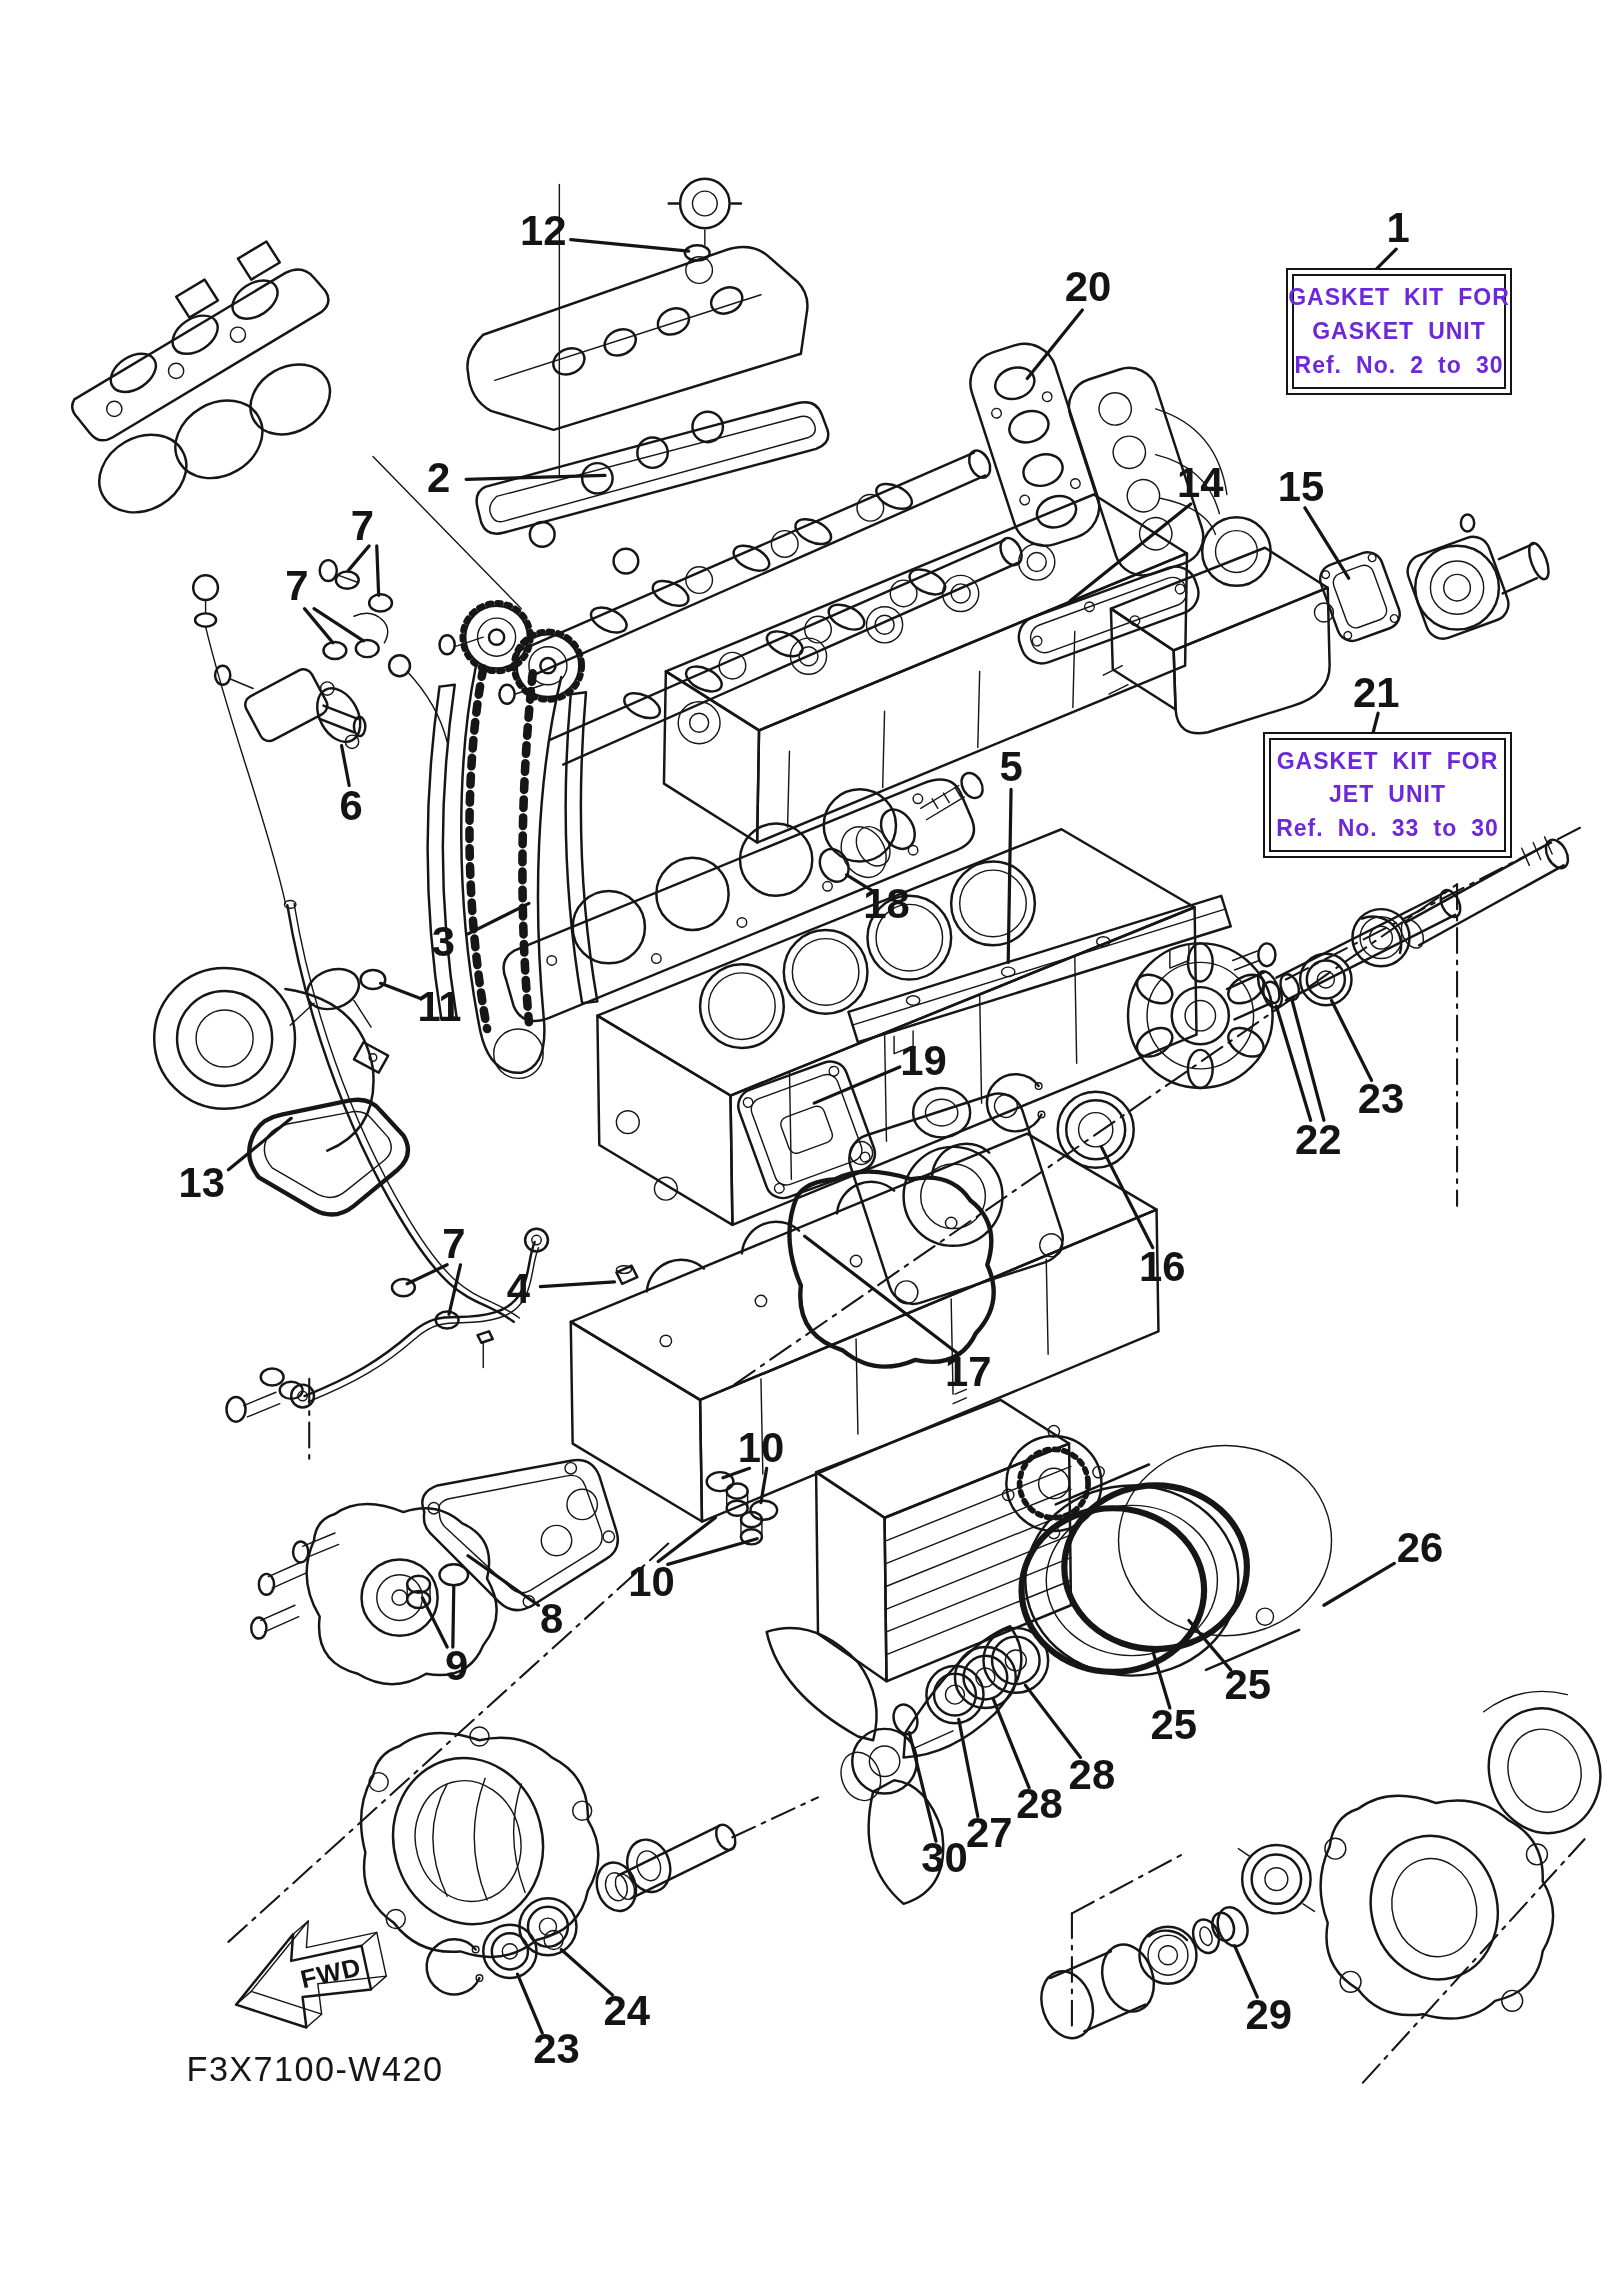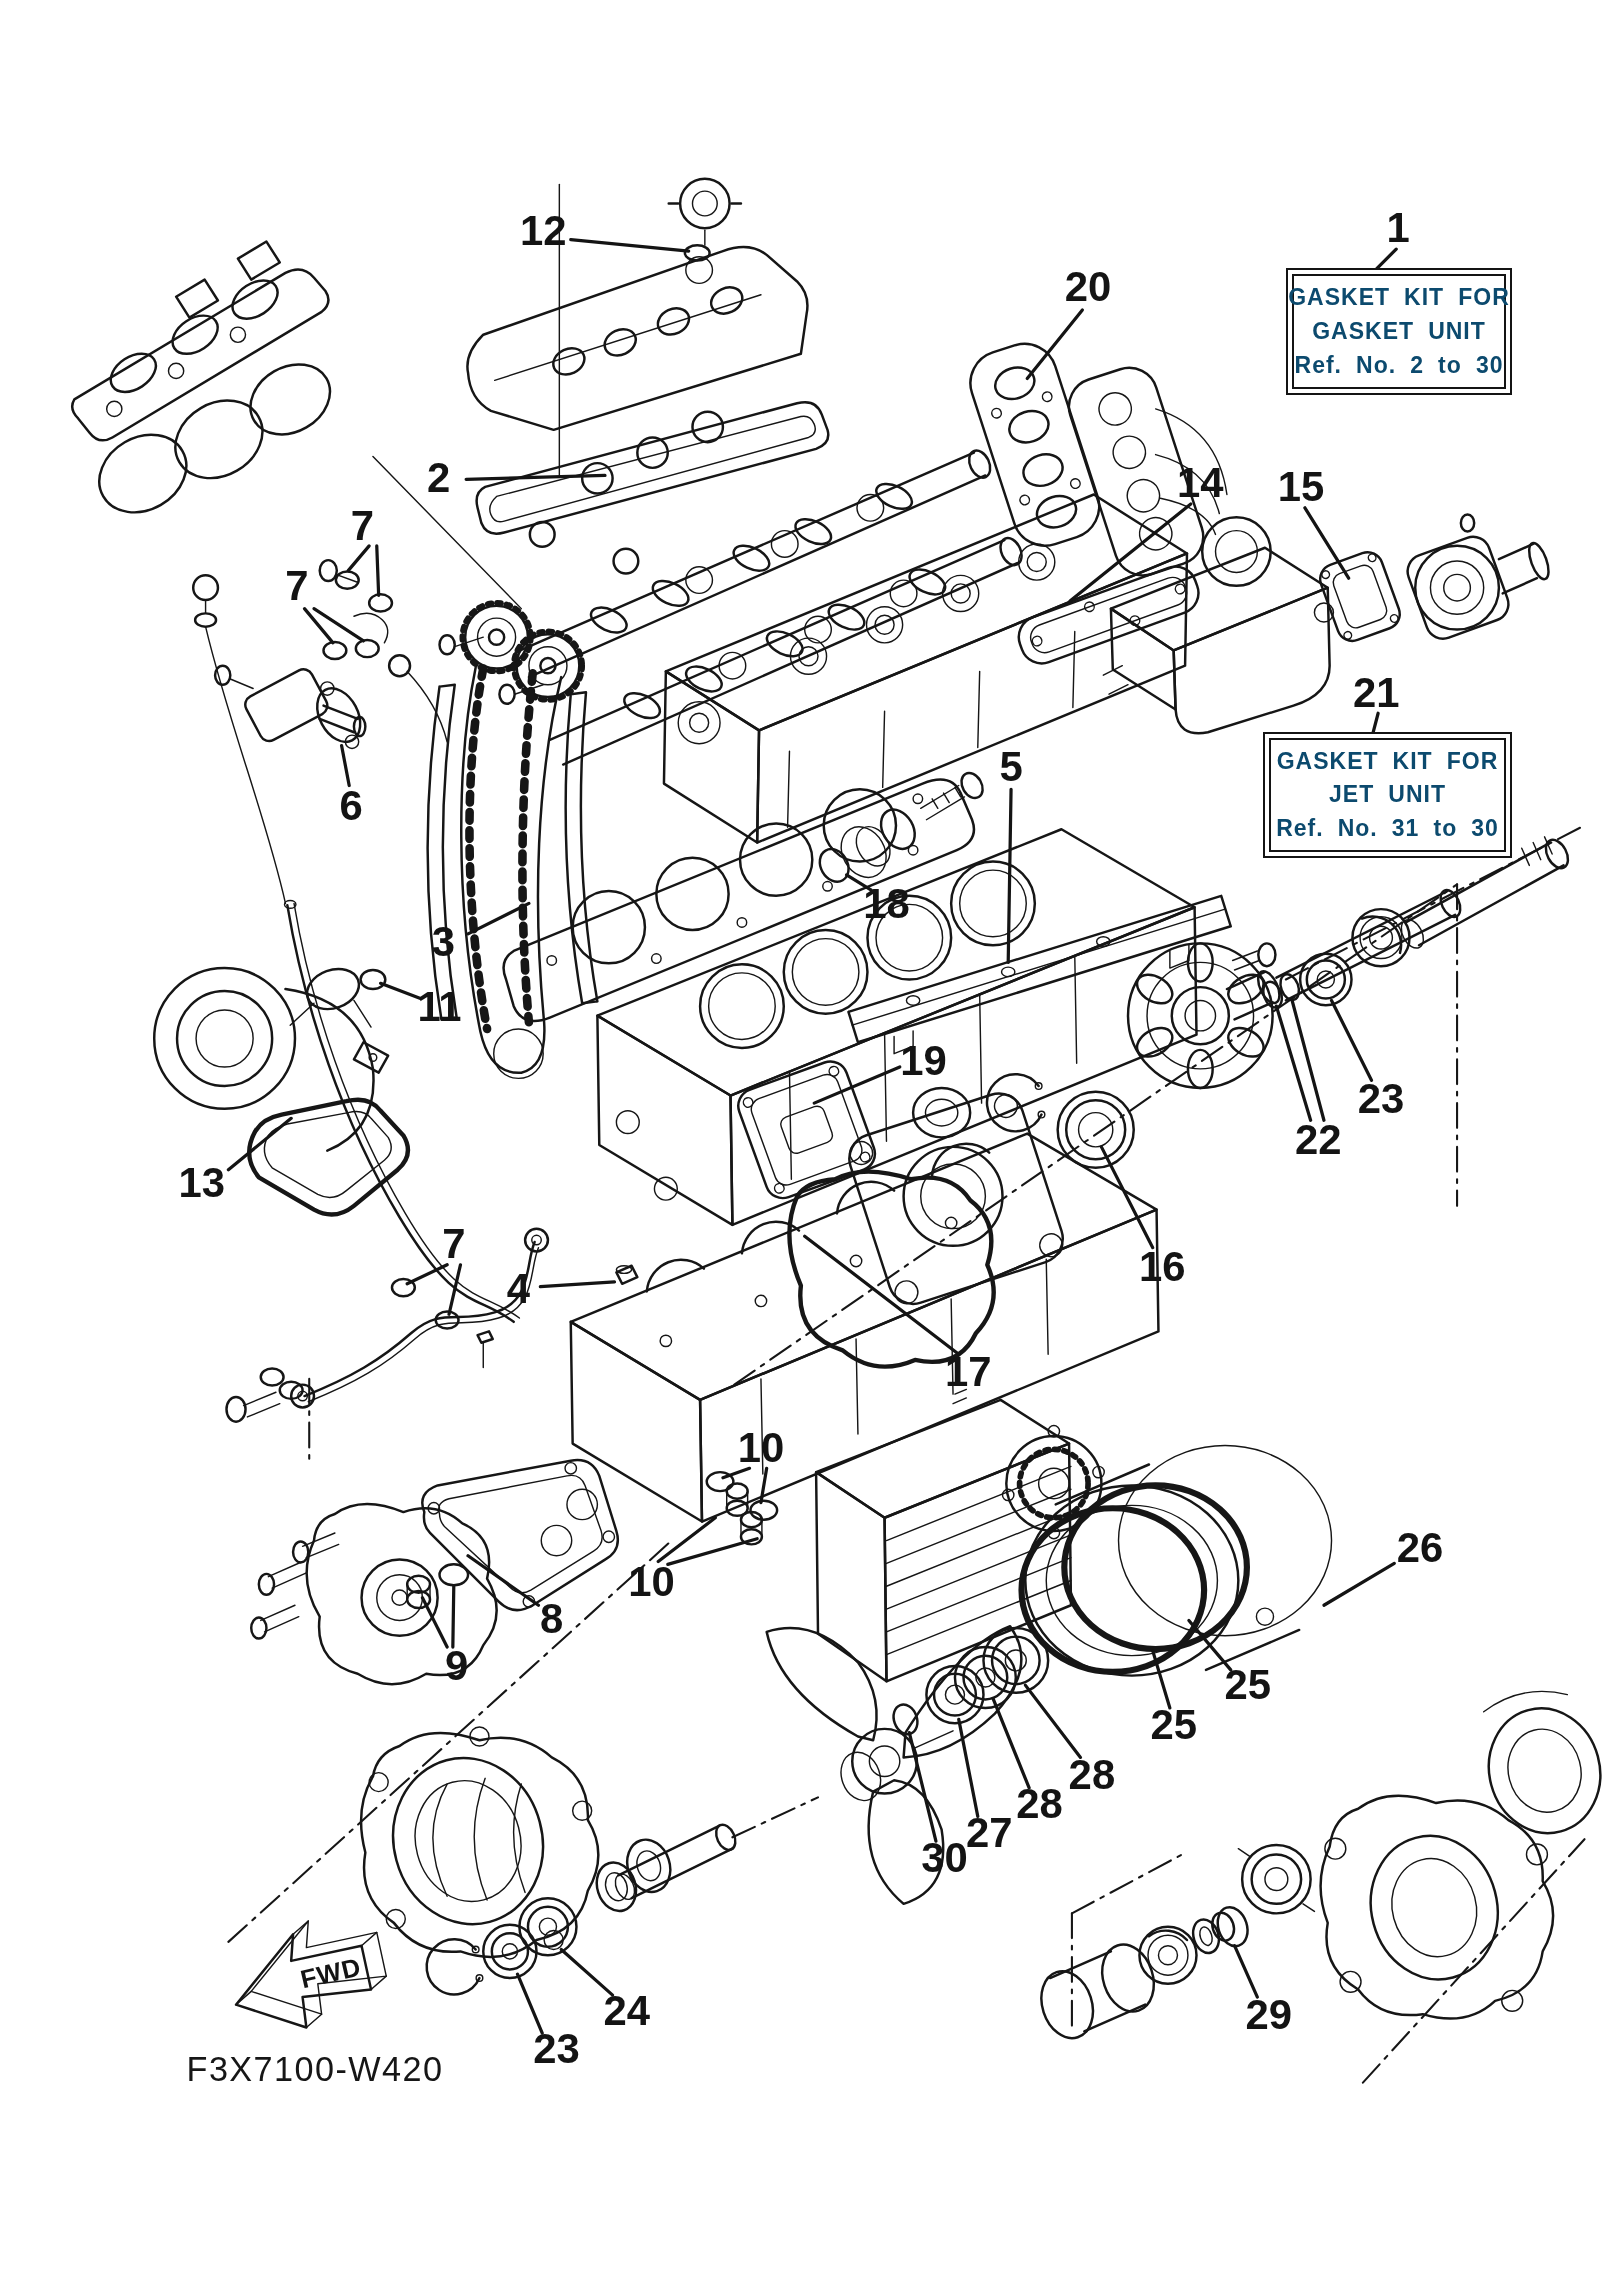"GASKET KIT FOR" .kit-line { color: #0c4a6e -> #6d28d9 }
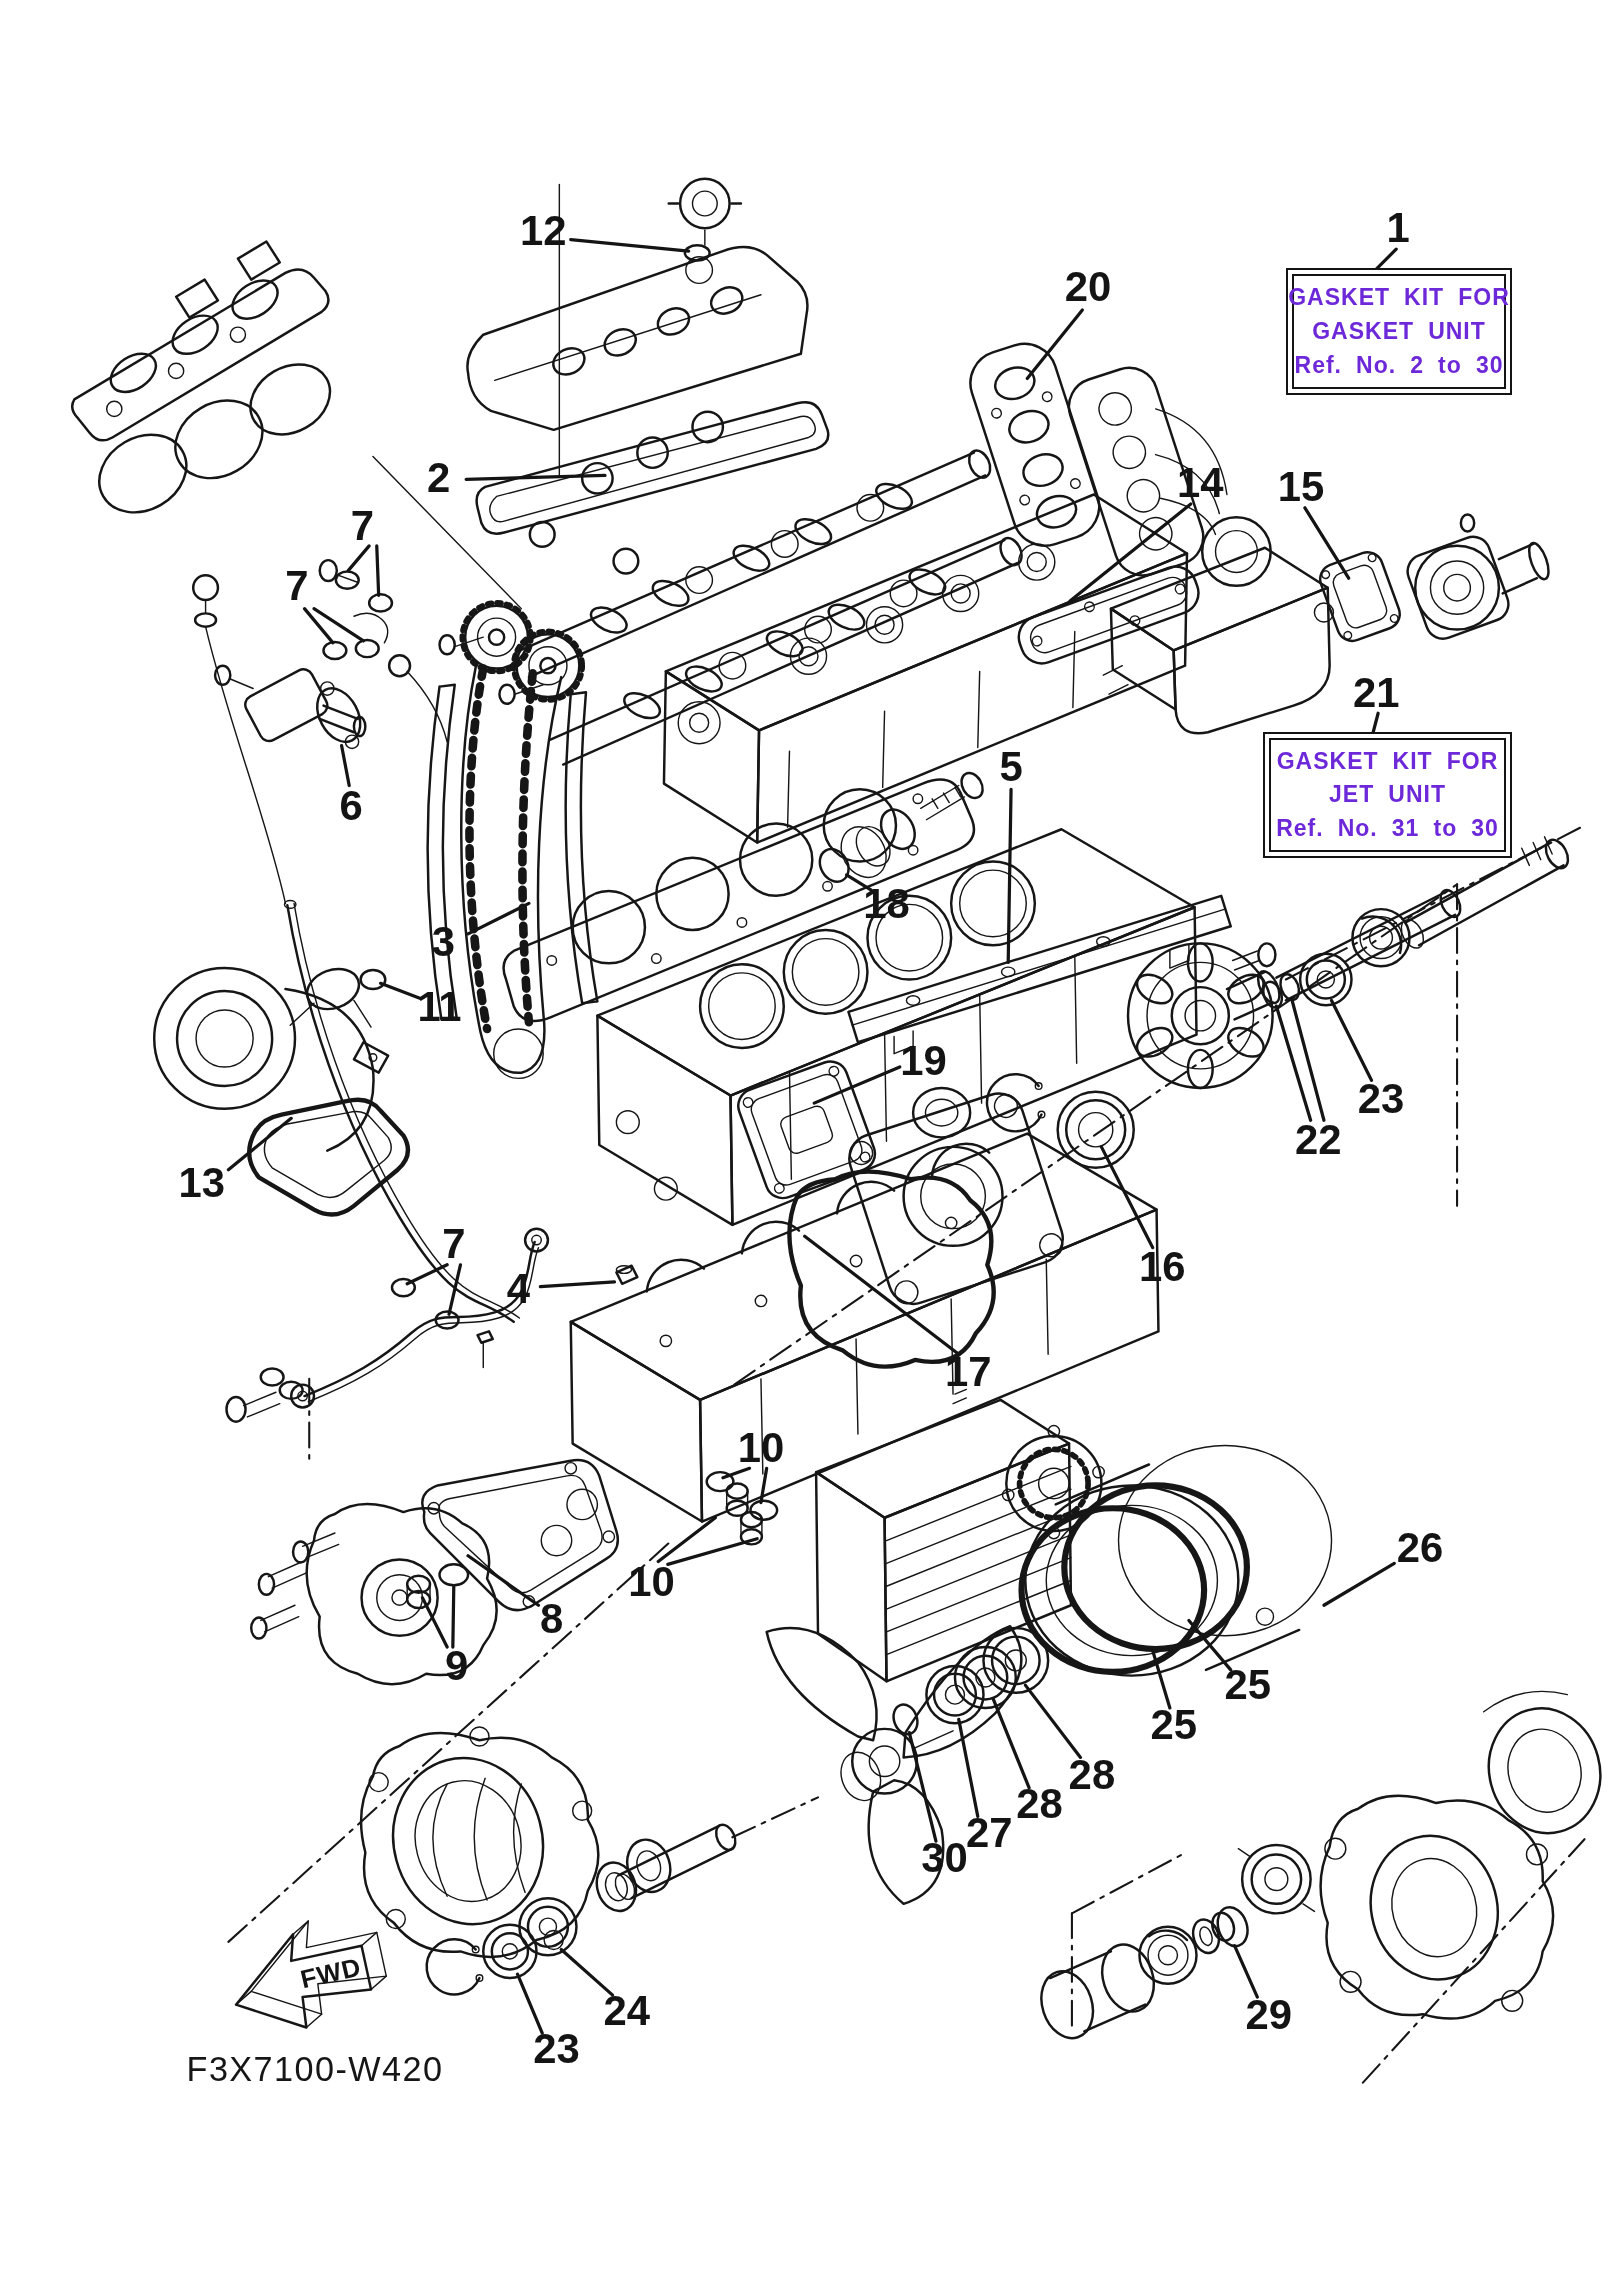"Ref. No. 31 to 30" div.kit-line { text: 31 -> 33 }
